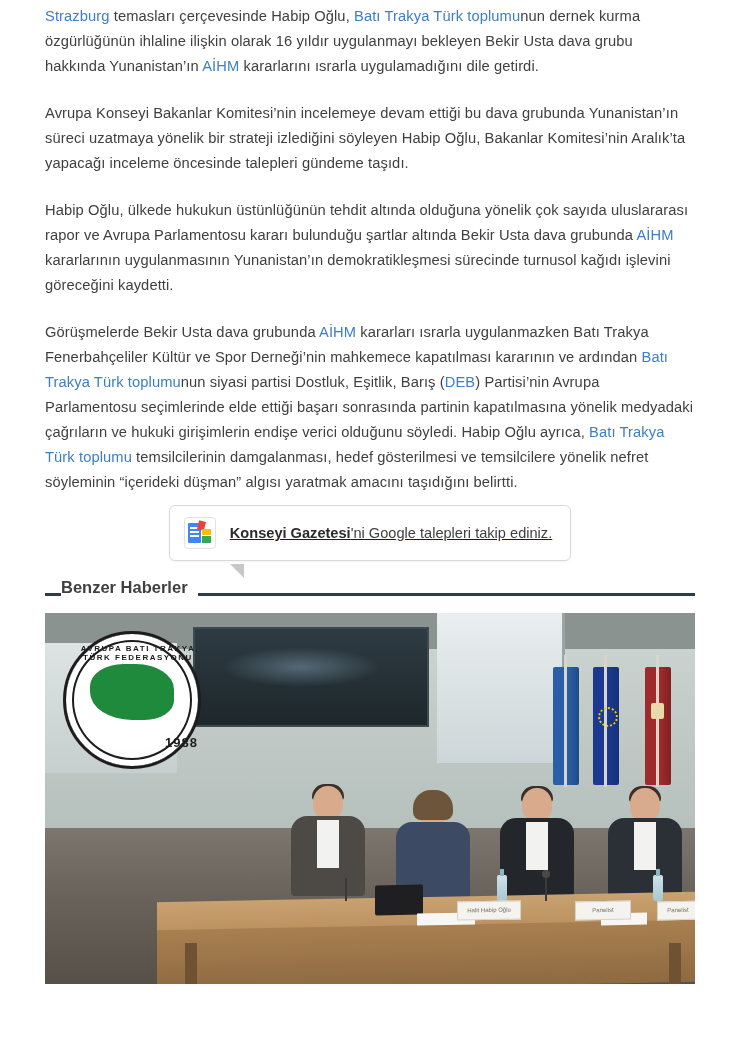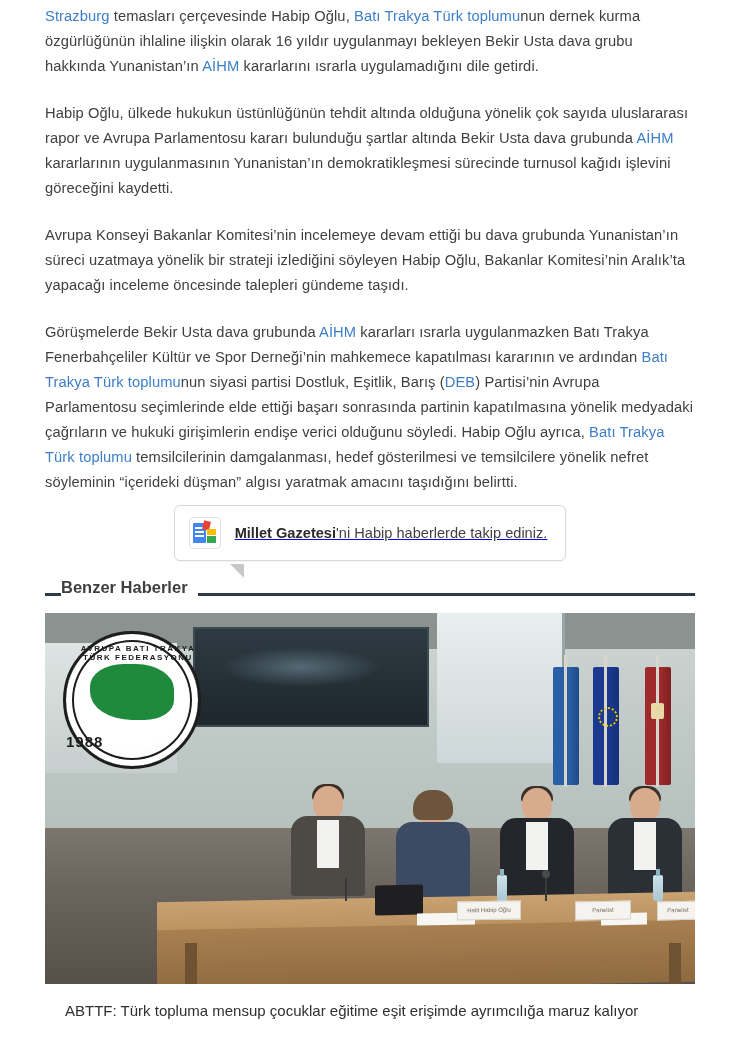"Habip Oğlu, ülkede hukukun üstünlüğünün" p.para { order: before "Avrupa Konseyi Bakanlar Komitesi’nin" -> after "Avrupa Konseyi Bakanlar Komitesi’nin" }
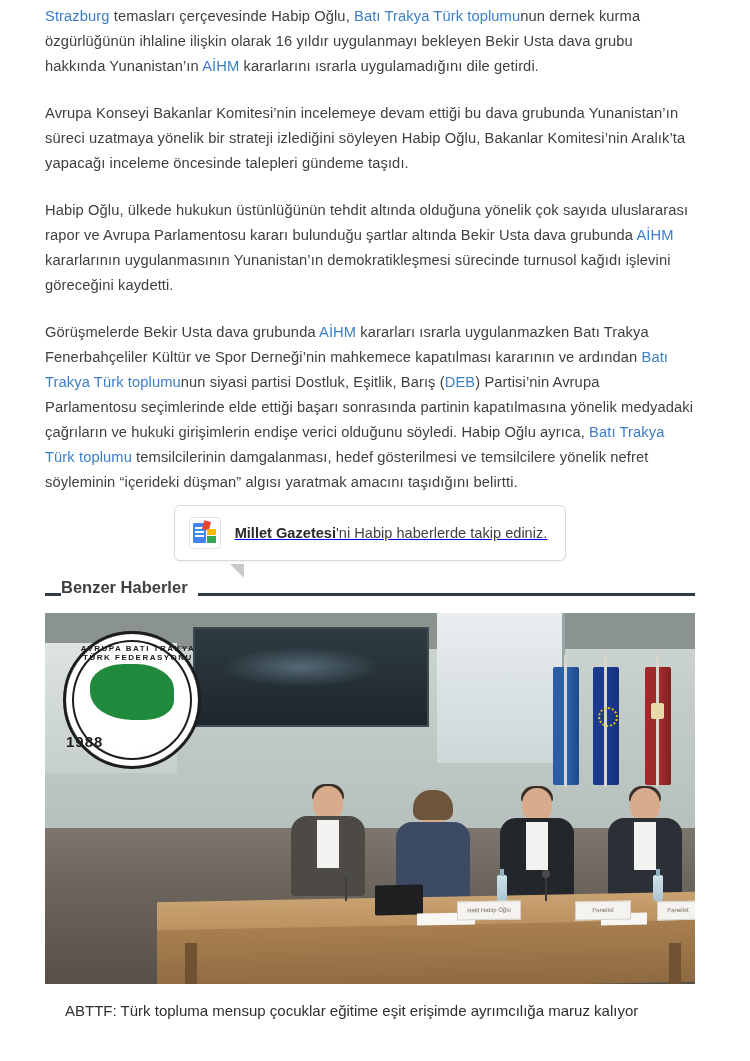"Millet Gazetesi" b { text: Millet -> Konseyi }
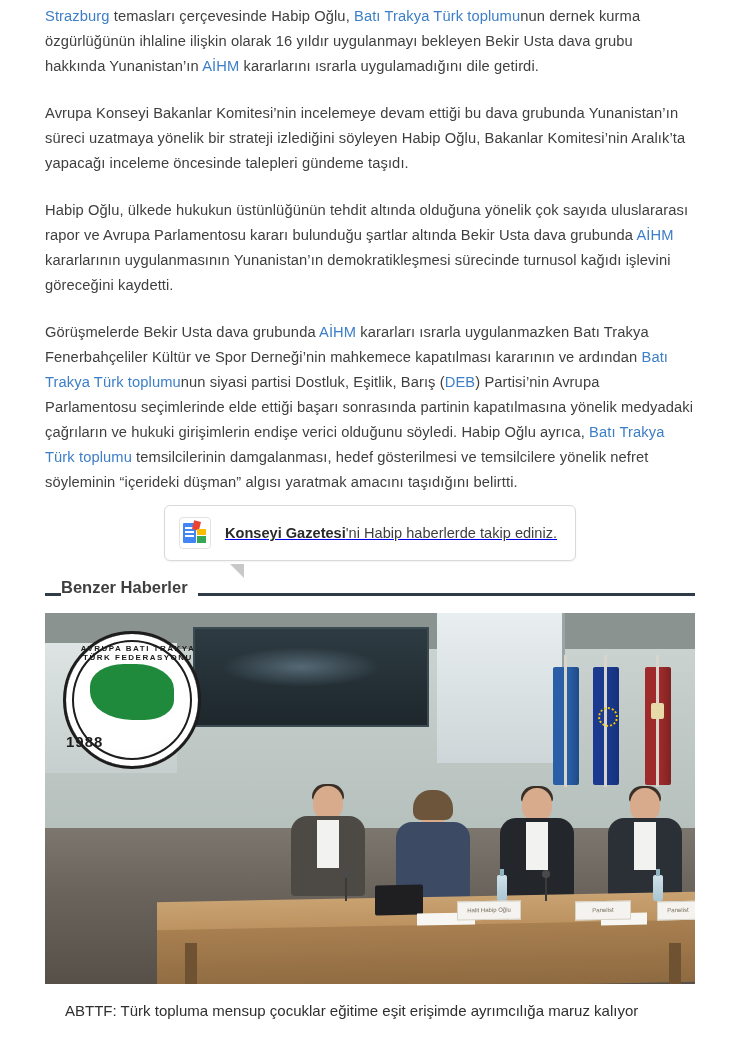"'ni Habip haberlerde takip ediniz." span { text: Habip haberlerde -> Google talepleri }
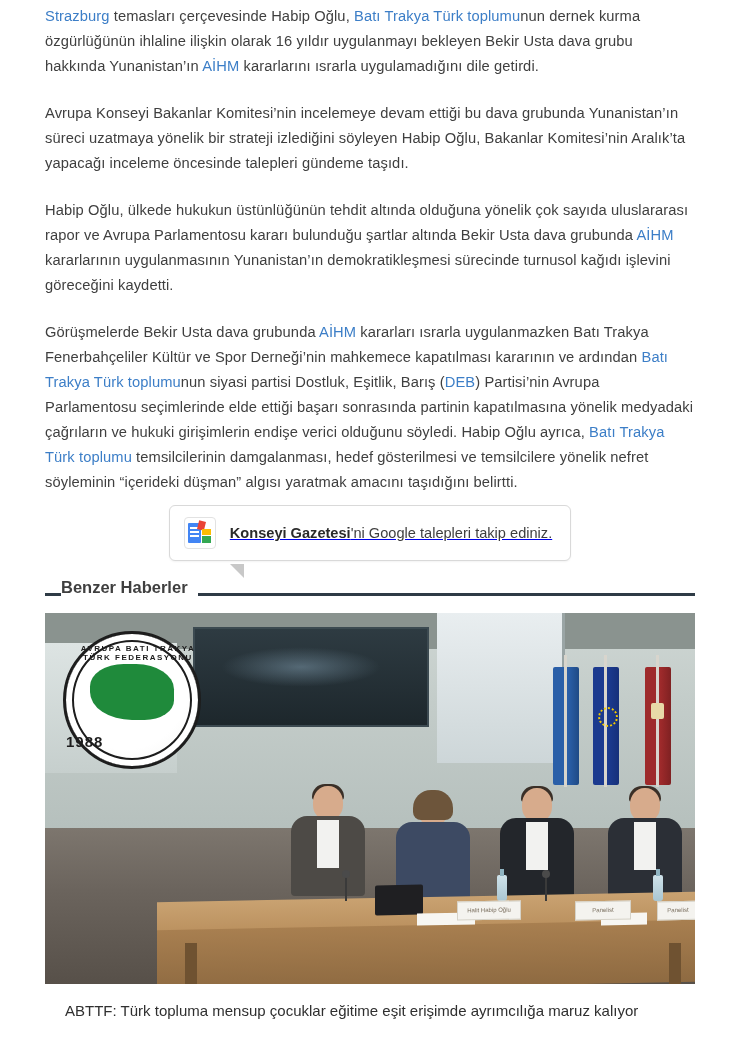"1988" .logo-stamp .year { font-size: 15px -> 13px; text-align: left -> right }
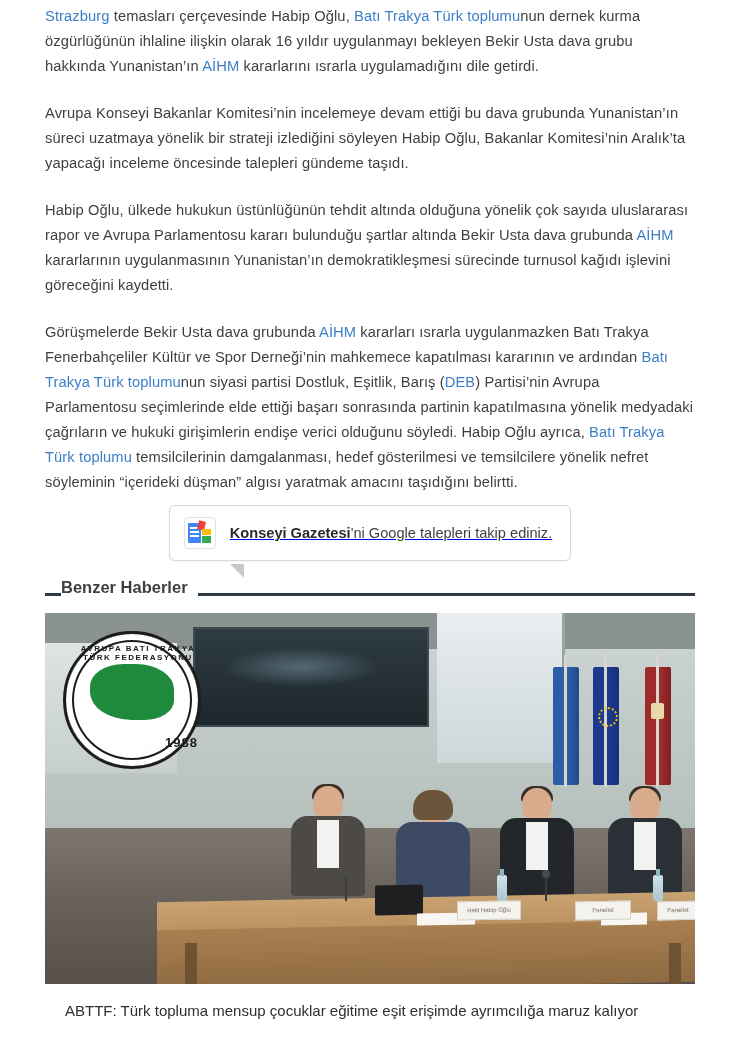"ABTTF: Türk topluma mensup çocuklar" div.card-title { html: <div>ABTTF: Türk topluma mensup çocuklar eğitime eşit erişimde ayrımcılığa maruz kalıyor</div> -> none }
